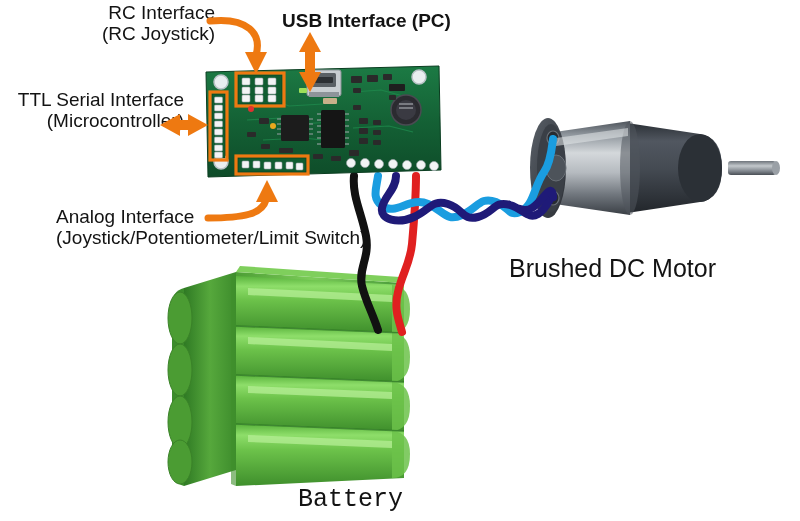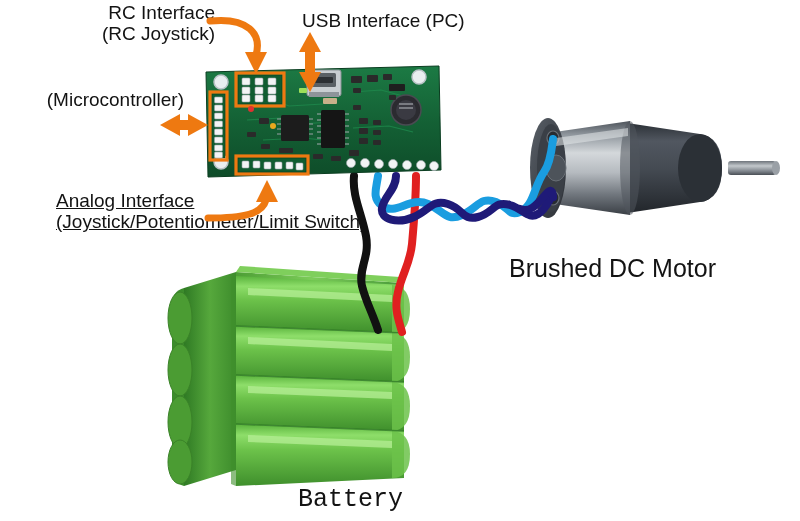"USB Interface (PC)" div.lbl { font-weight: none -> bold; left: 302px -> 282px }
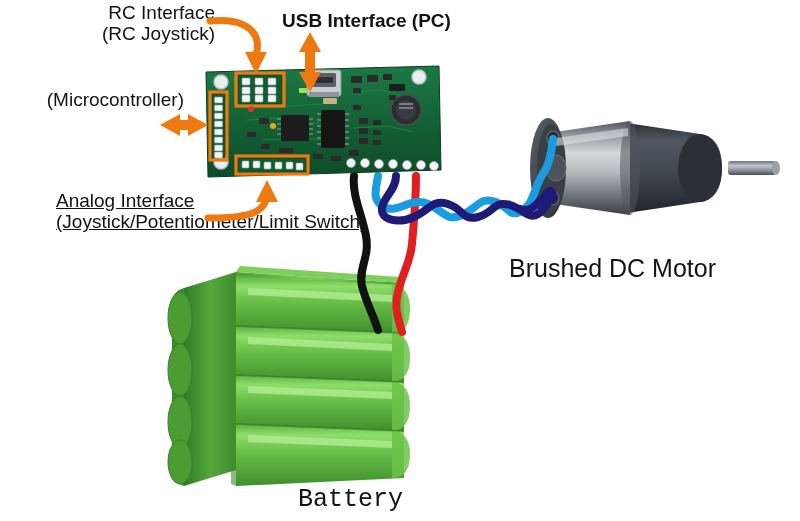"TTL Serial Interface" div { html: none -> <div>TTL Serial Interface</div> }
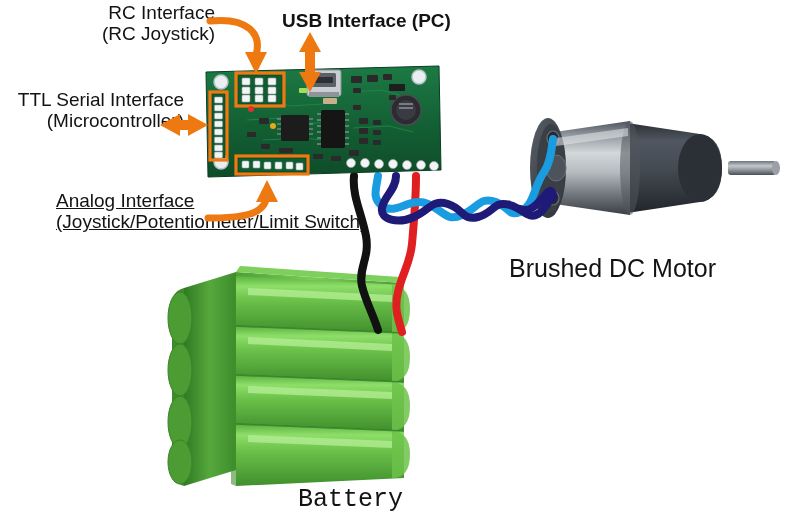"Analog Interface" div.lbl { text-decoration: underline -> none; top: 190px -> 206px }
